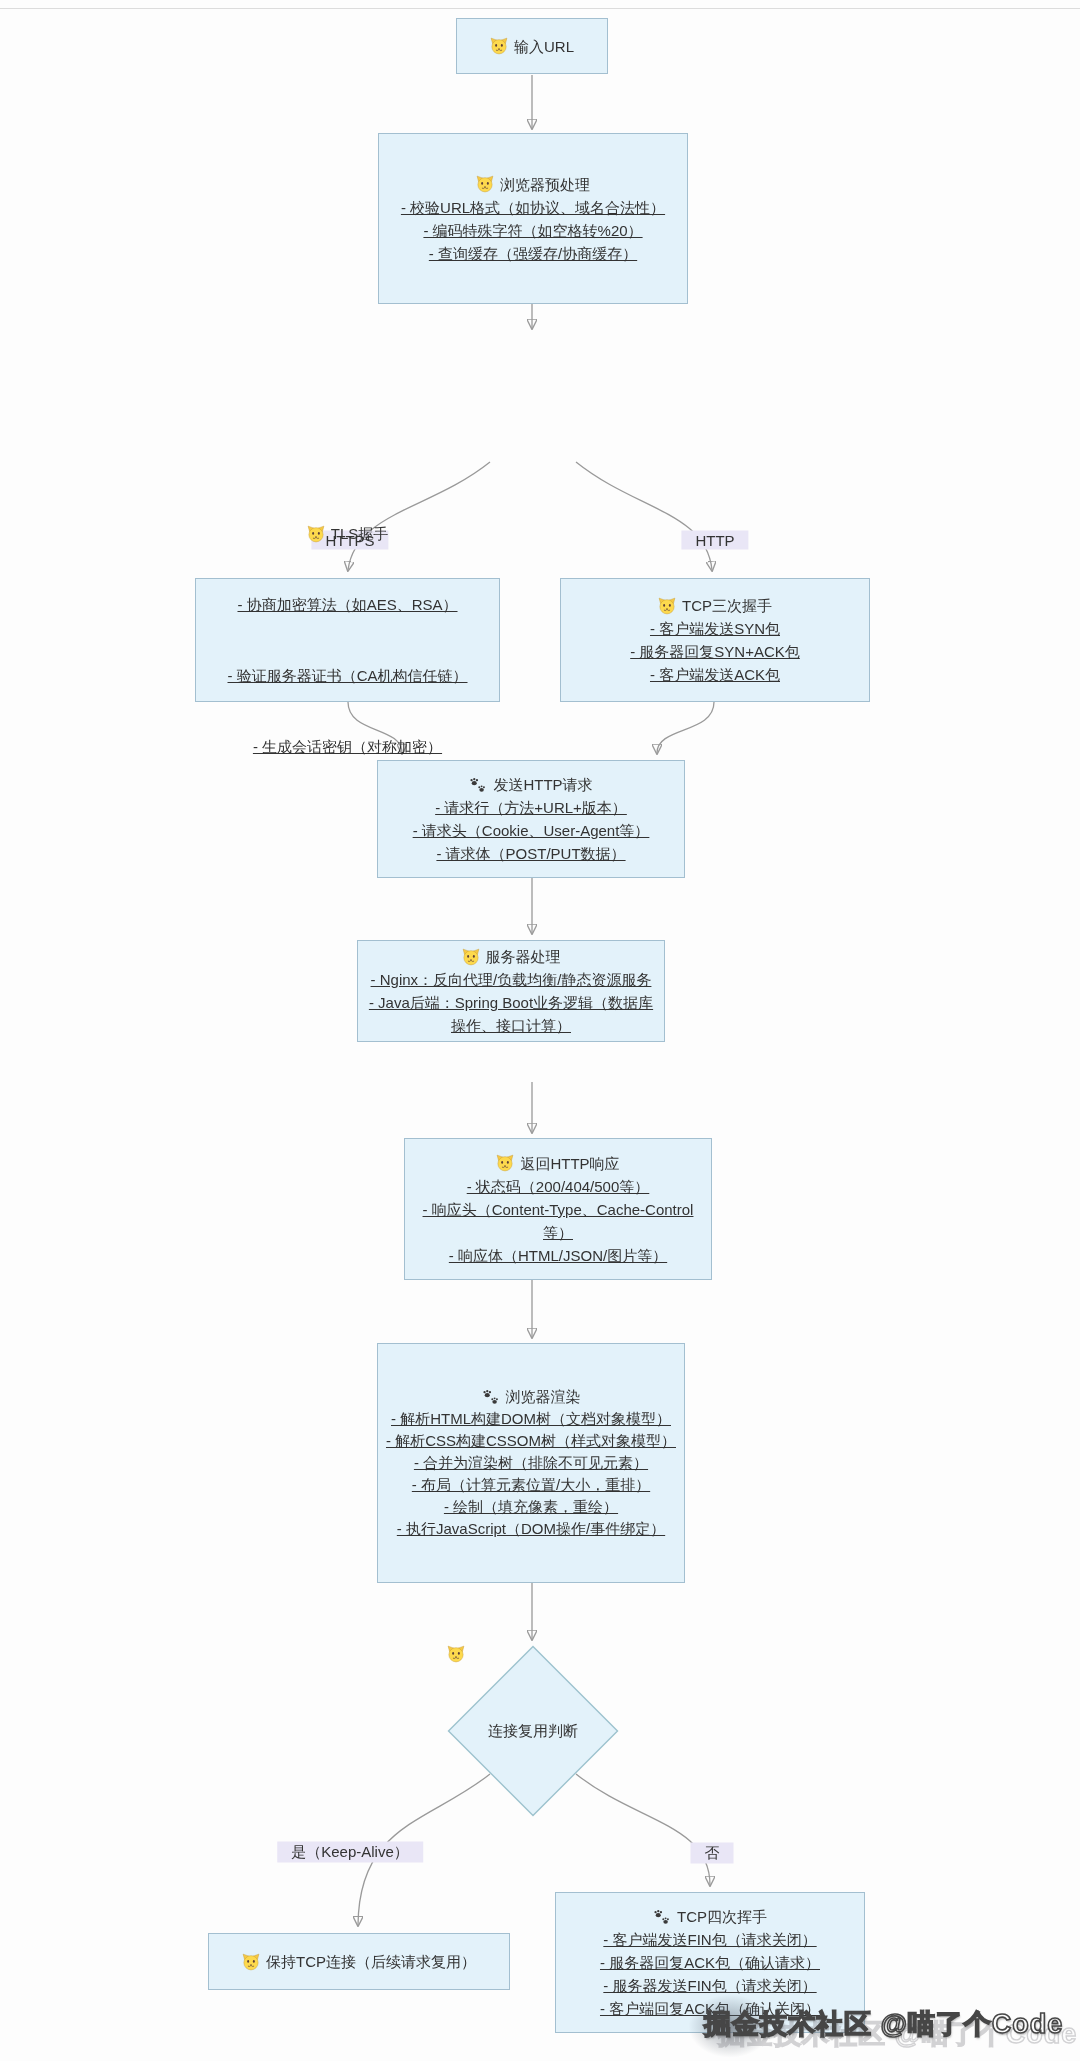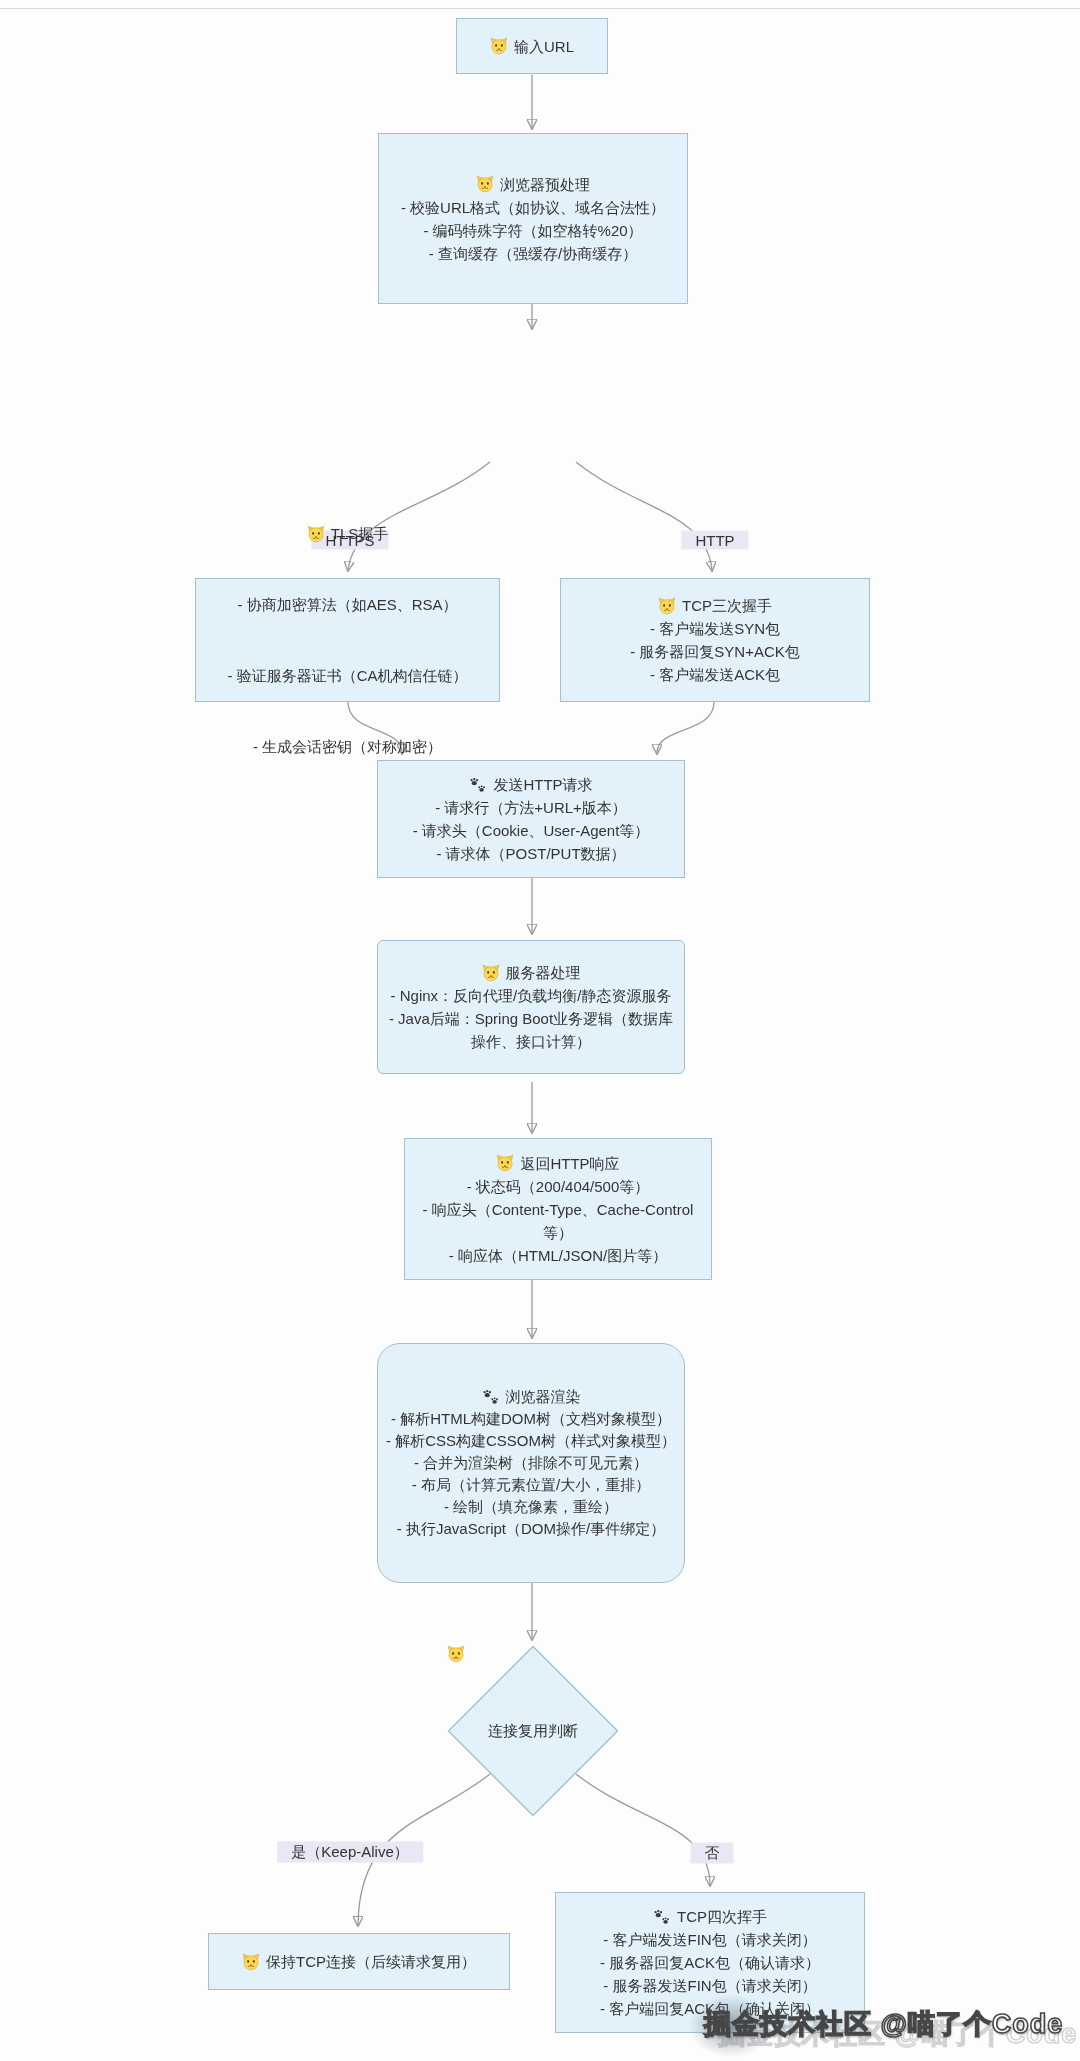"- 校验URL格式（如协议、域名合法性）" .node .line { text-decoration: none -> underline }
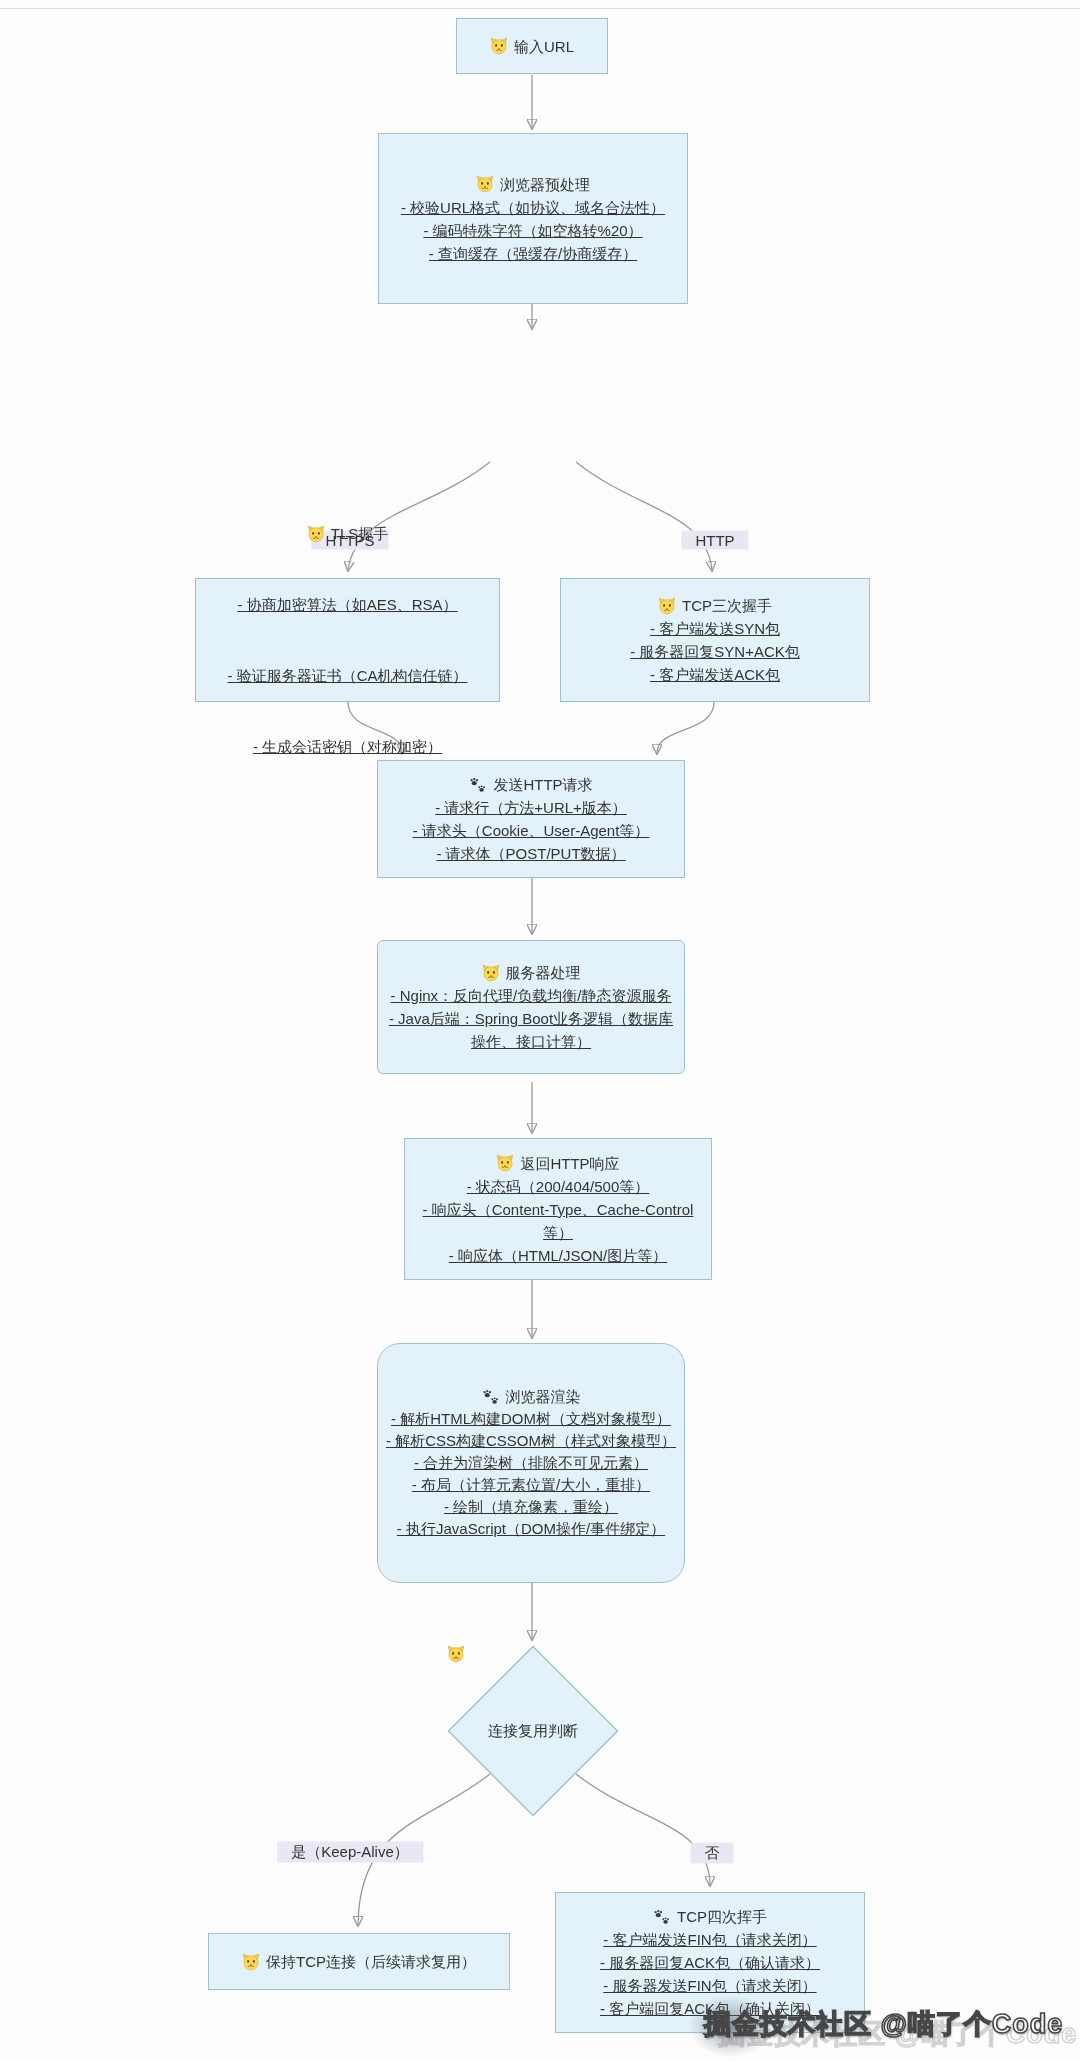"服务器处理" div.node { border-radius: 6px -> none; height: 134px -> 102px; left: 377px -> 357px }
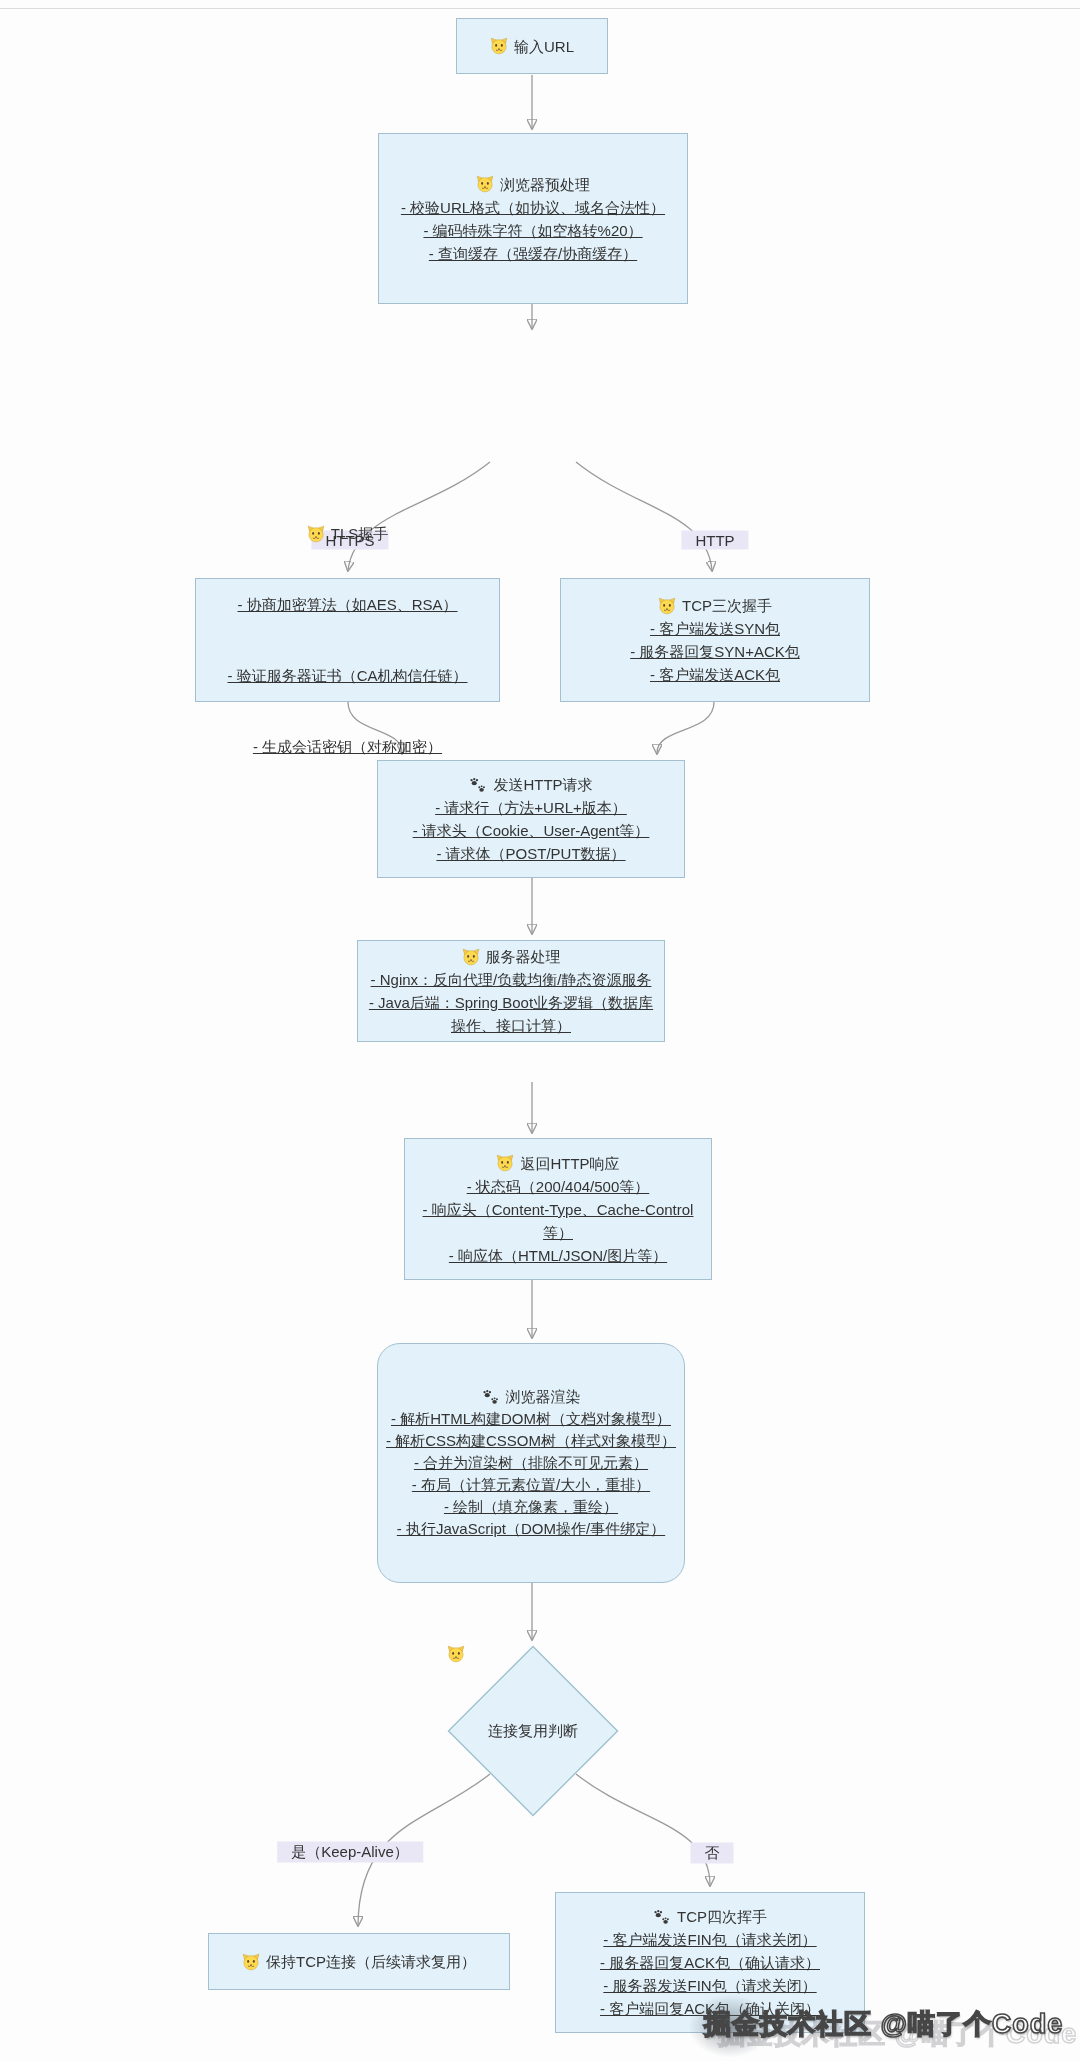"浏览器渲染" div.node { border-radius: 23px -> none }
